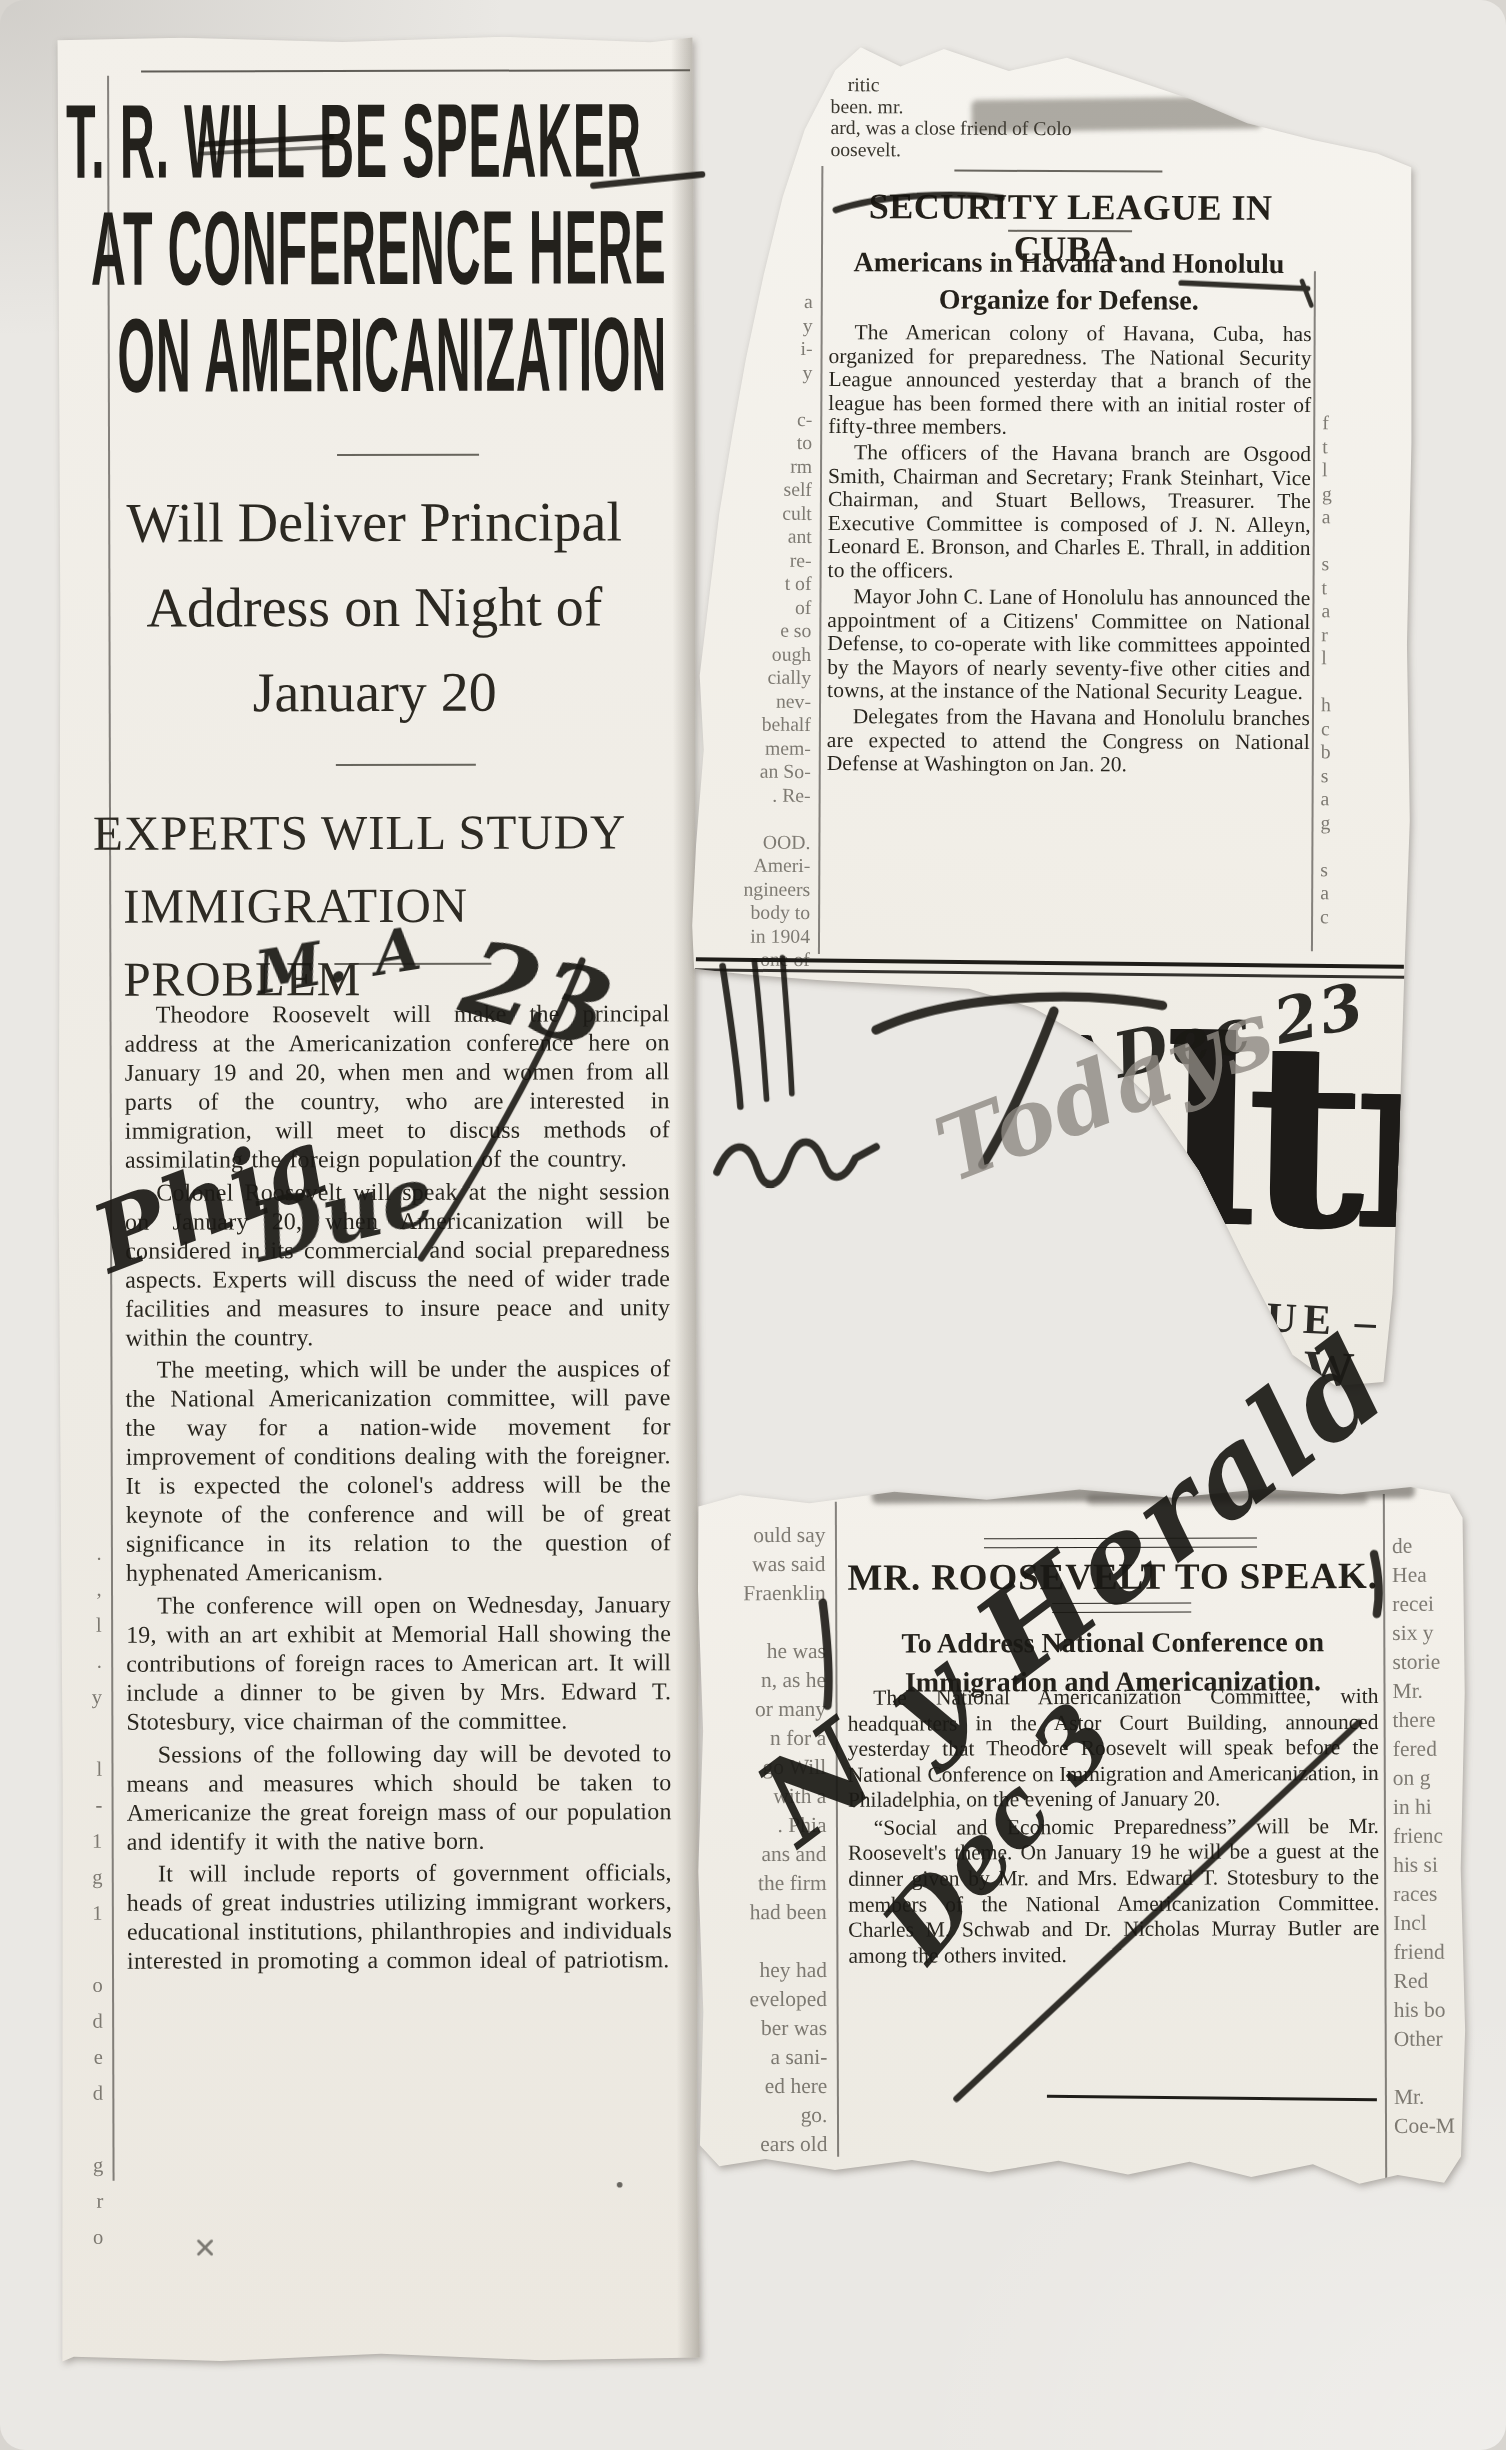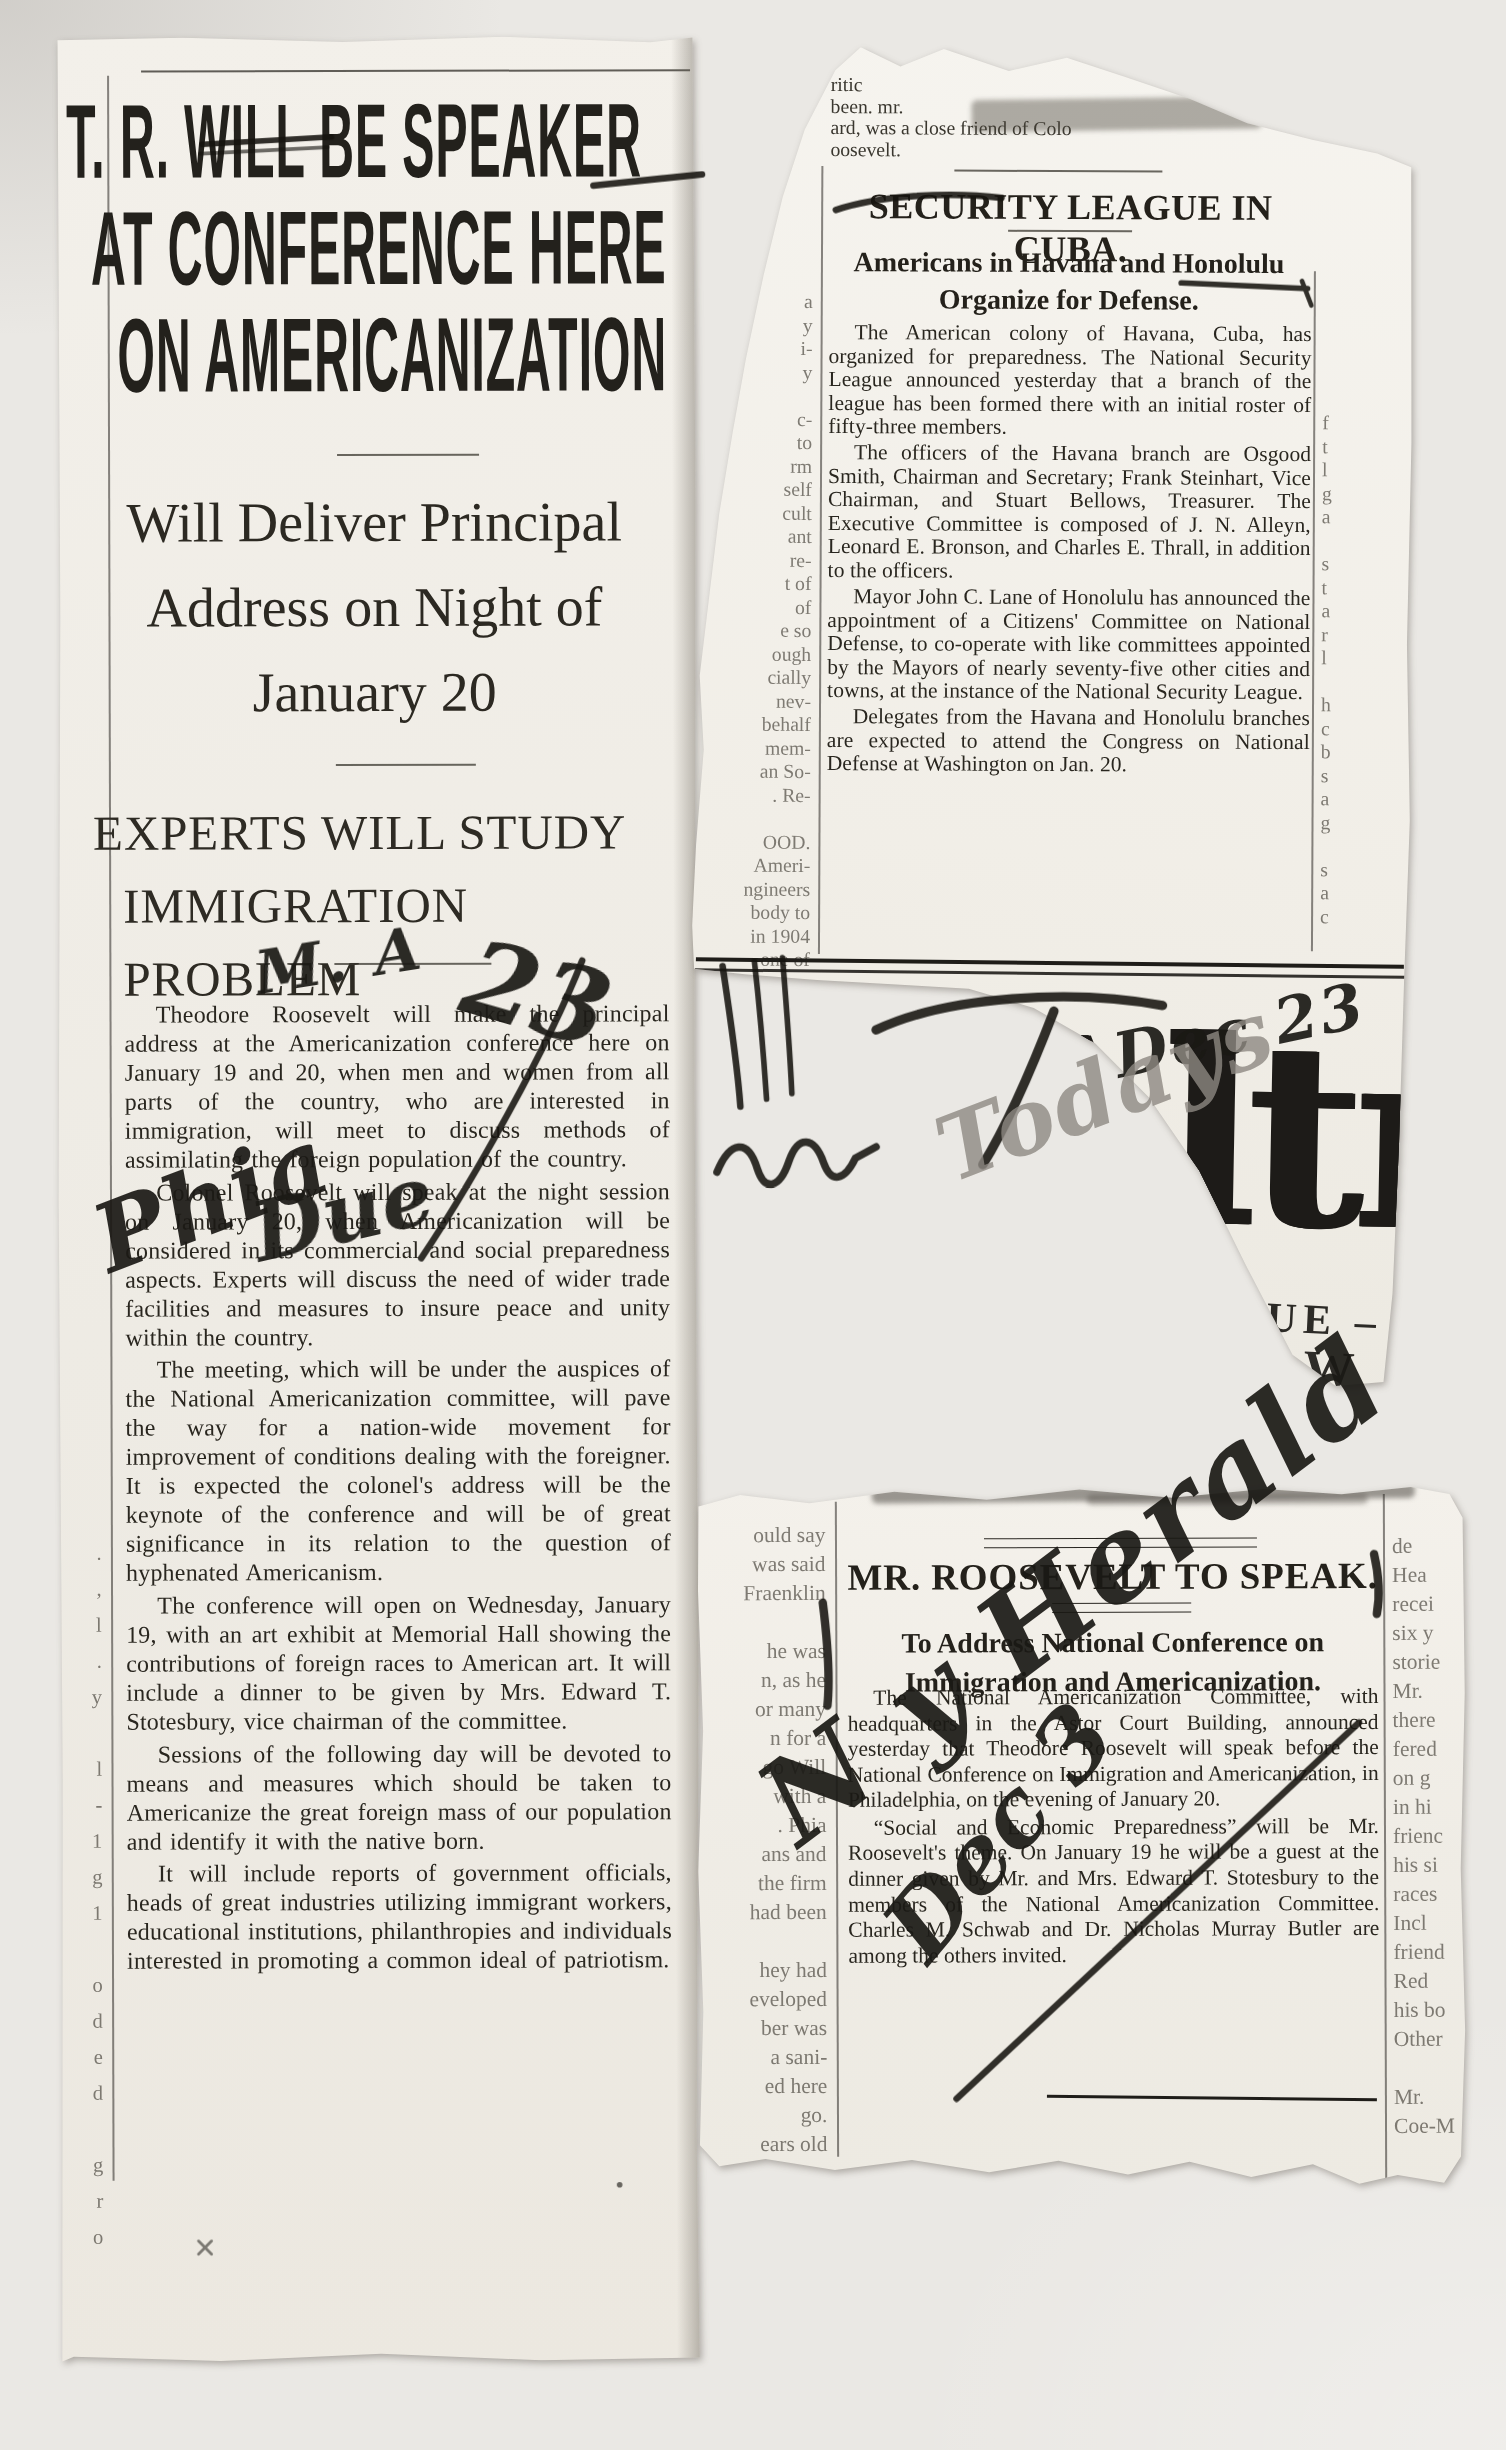"T. R. WILL BE SPEAKER" #scan { border-radius: none -> 25px }
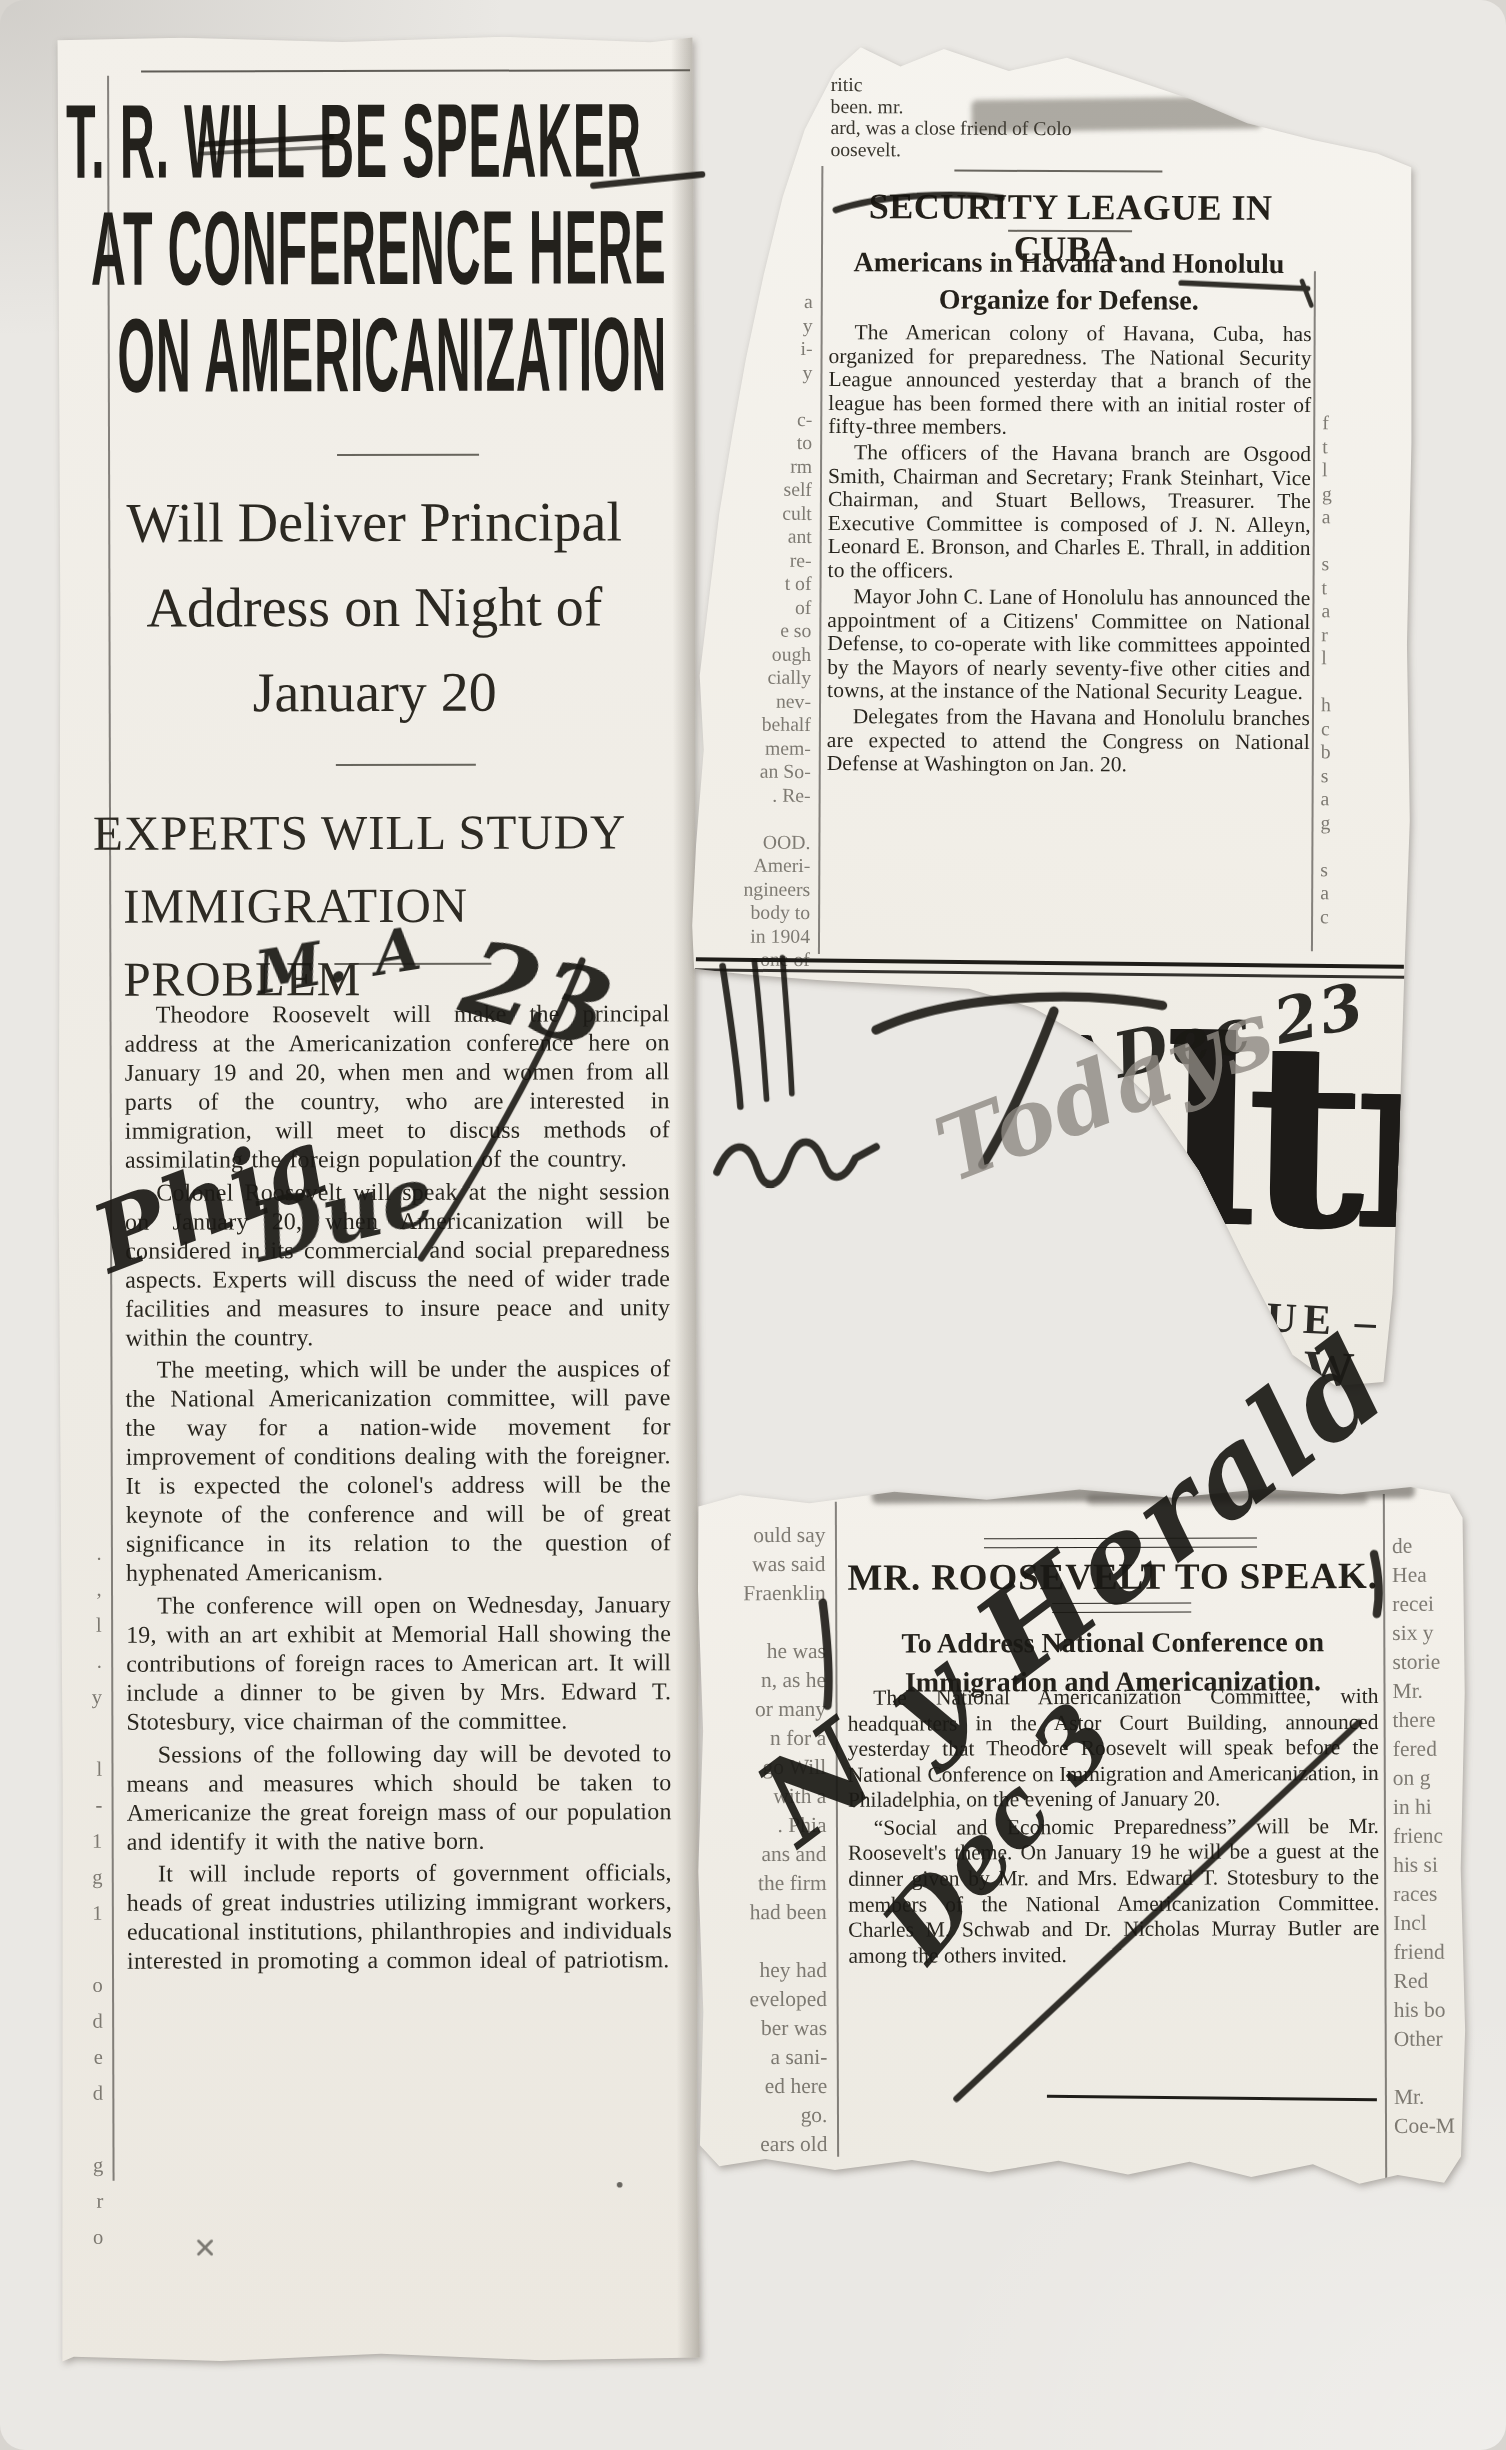"ritic" .tornfrag .t1 { margin-left: none -> 17px }
